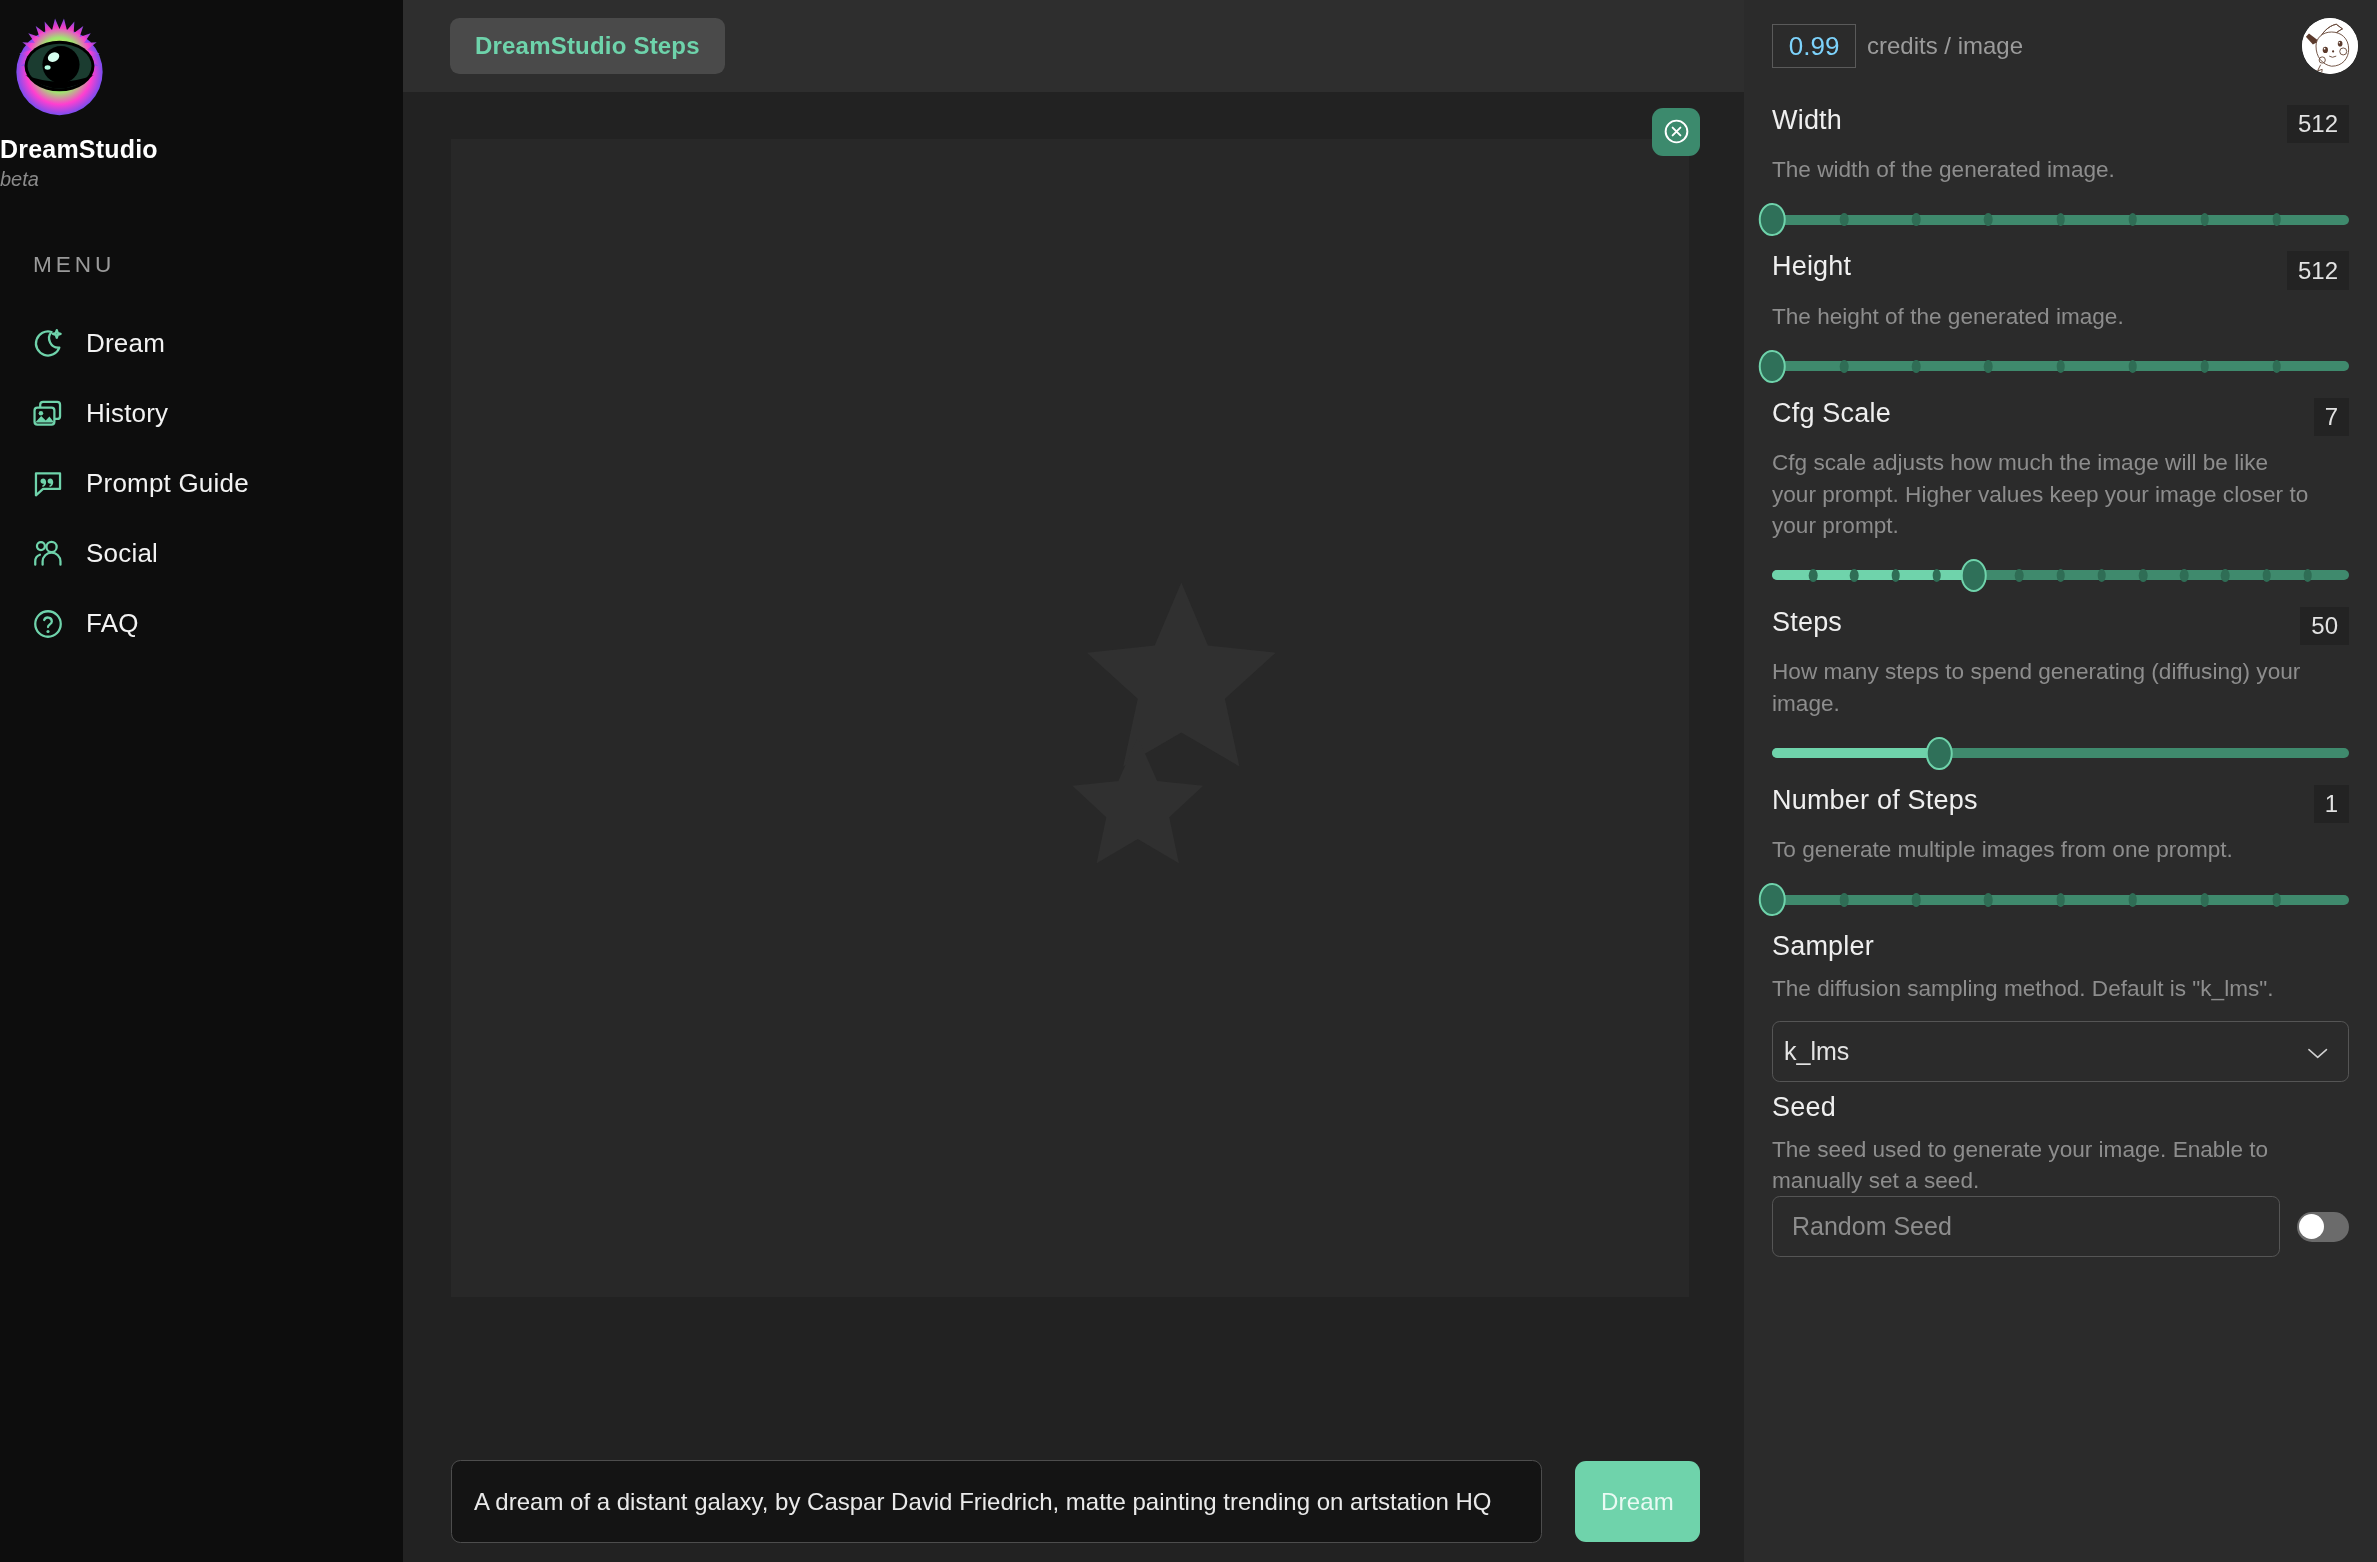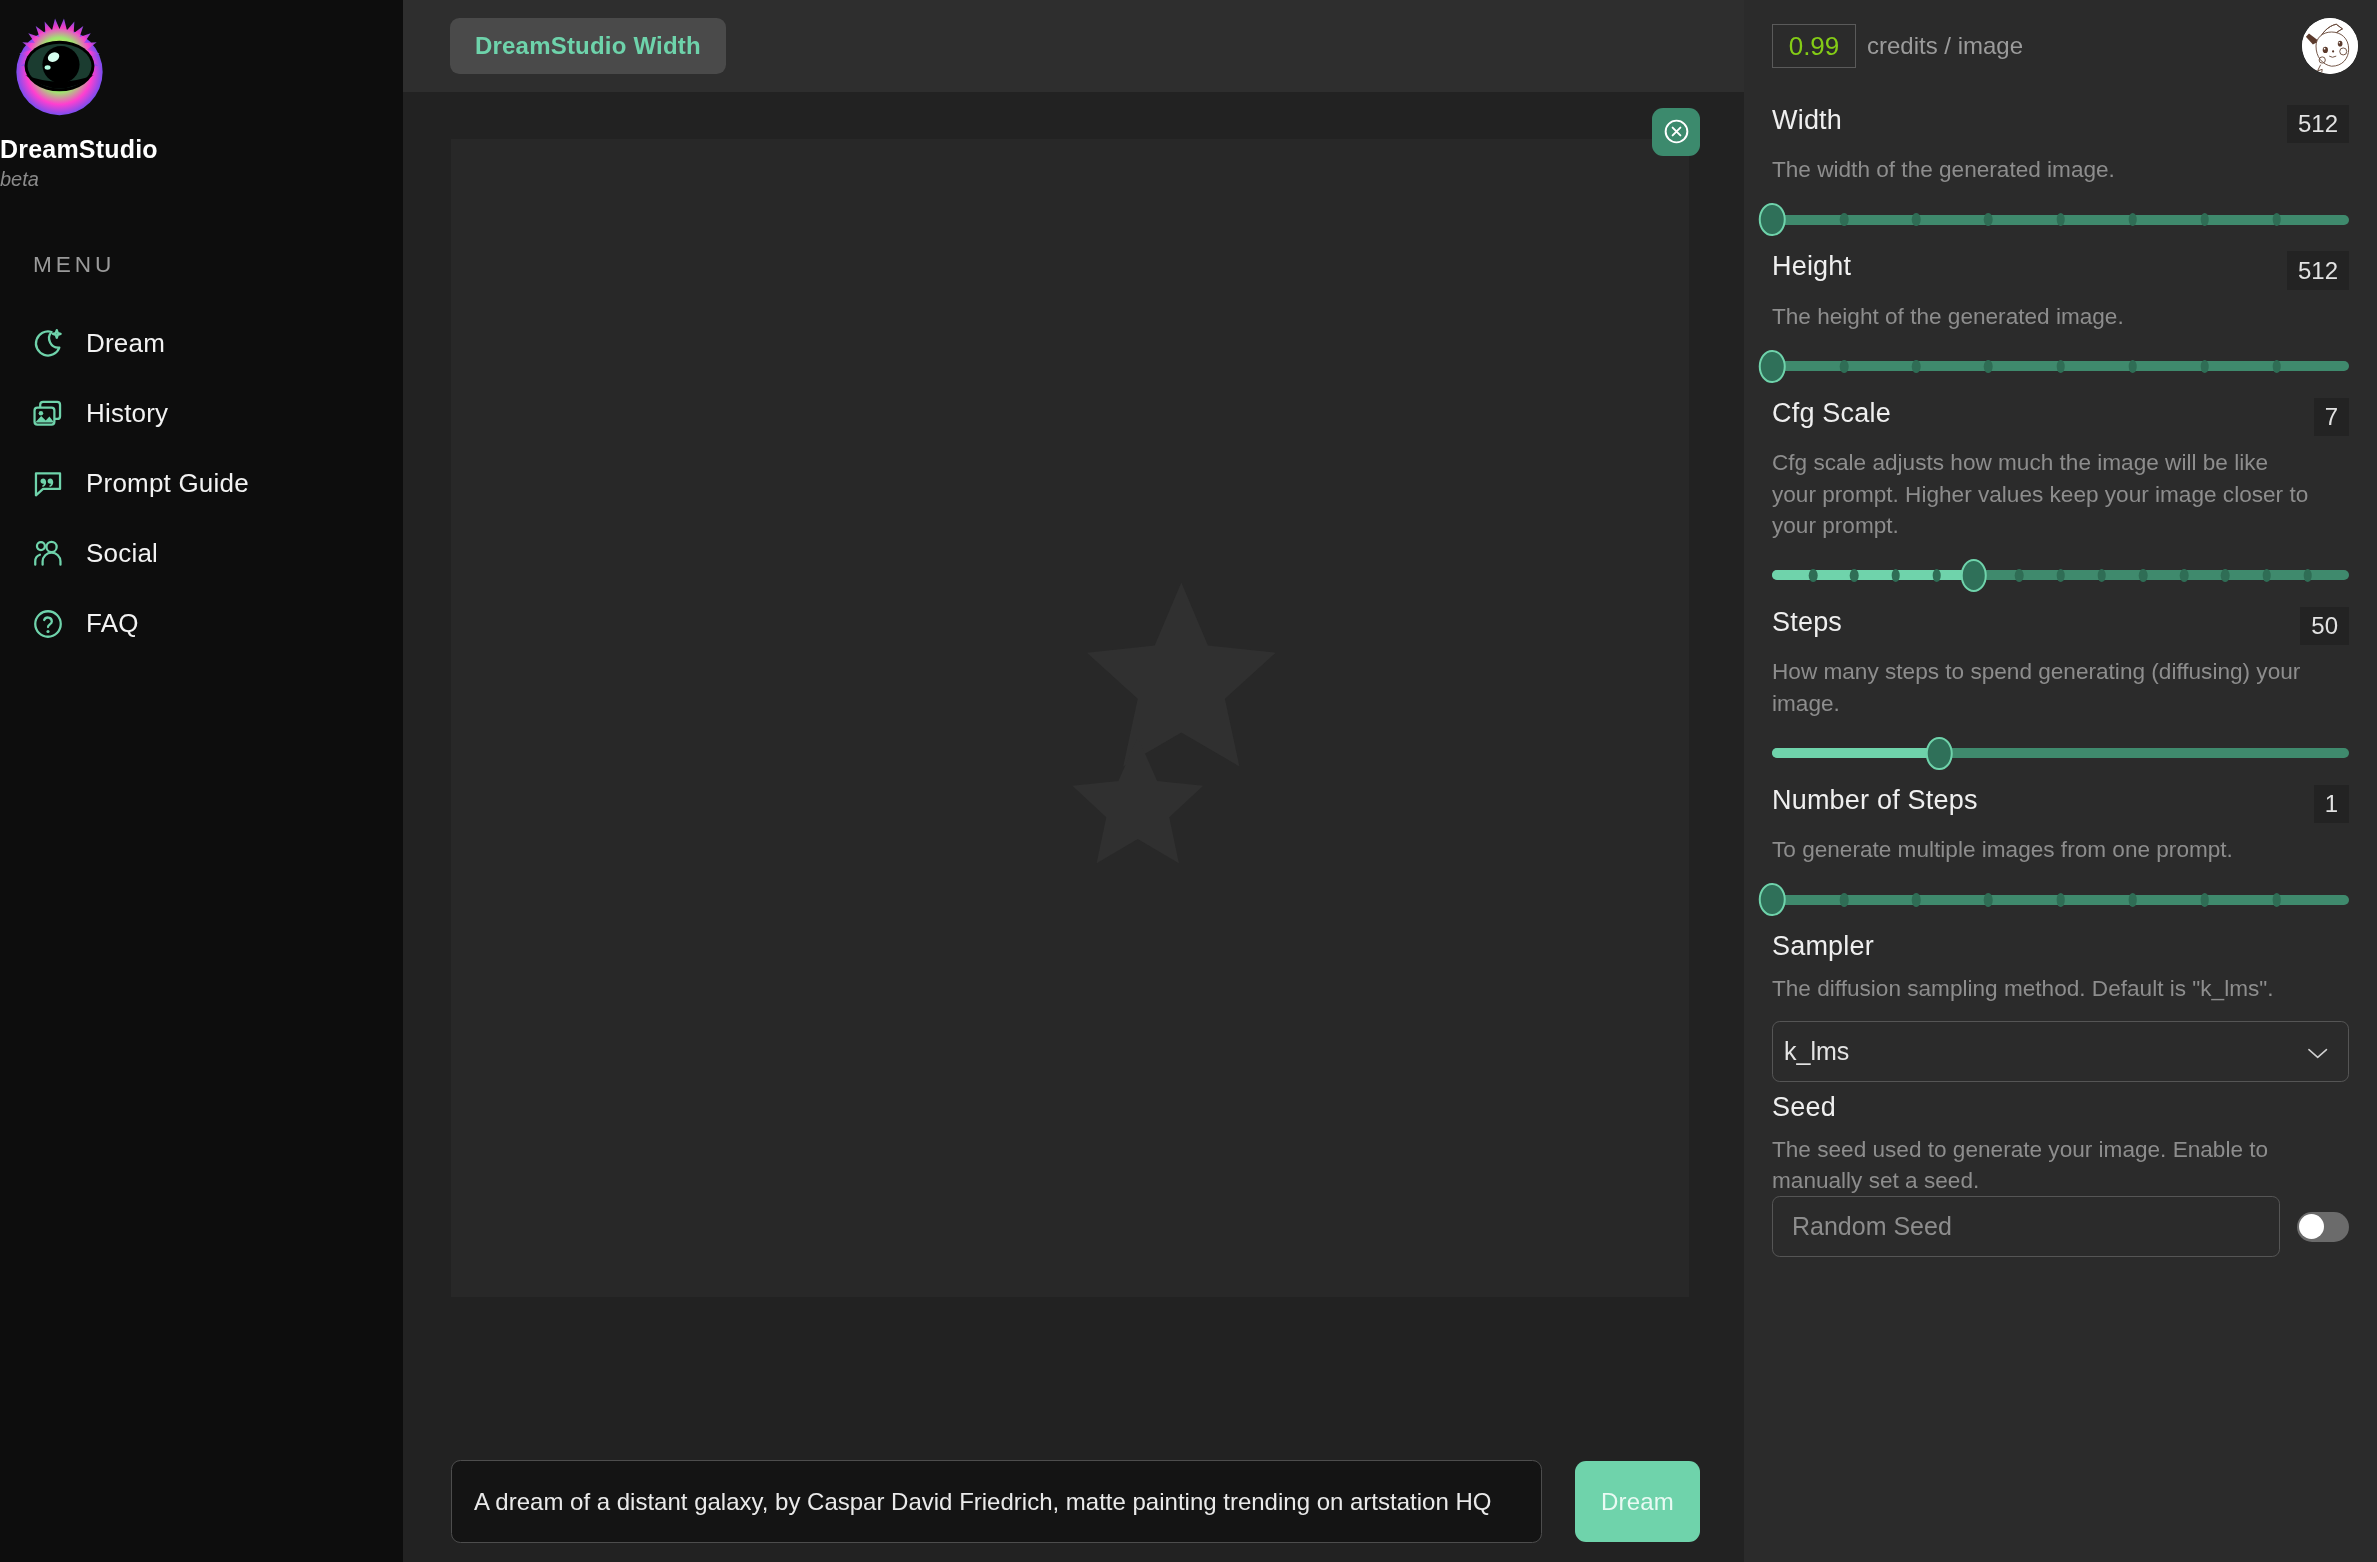"DreamStudio Width" div.lite-tab { text: Width -> Steps }
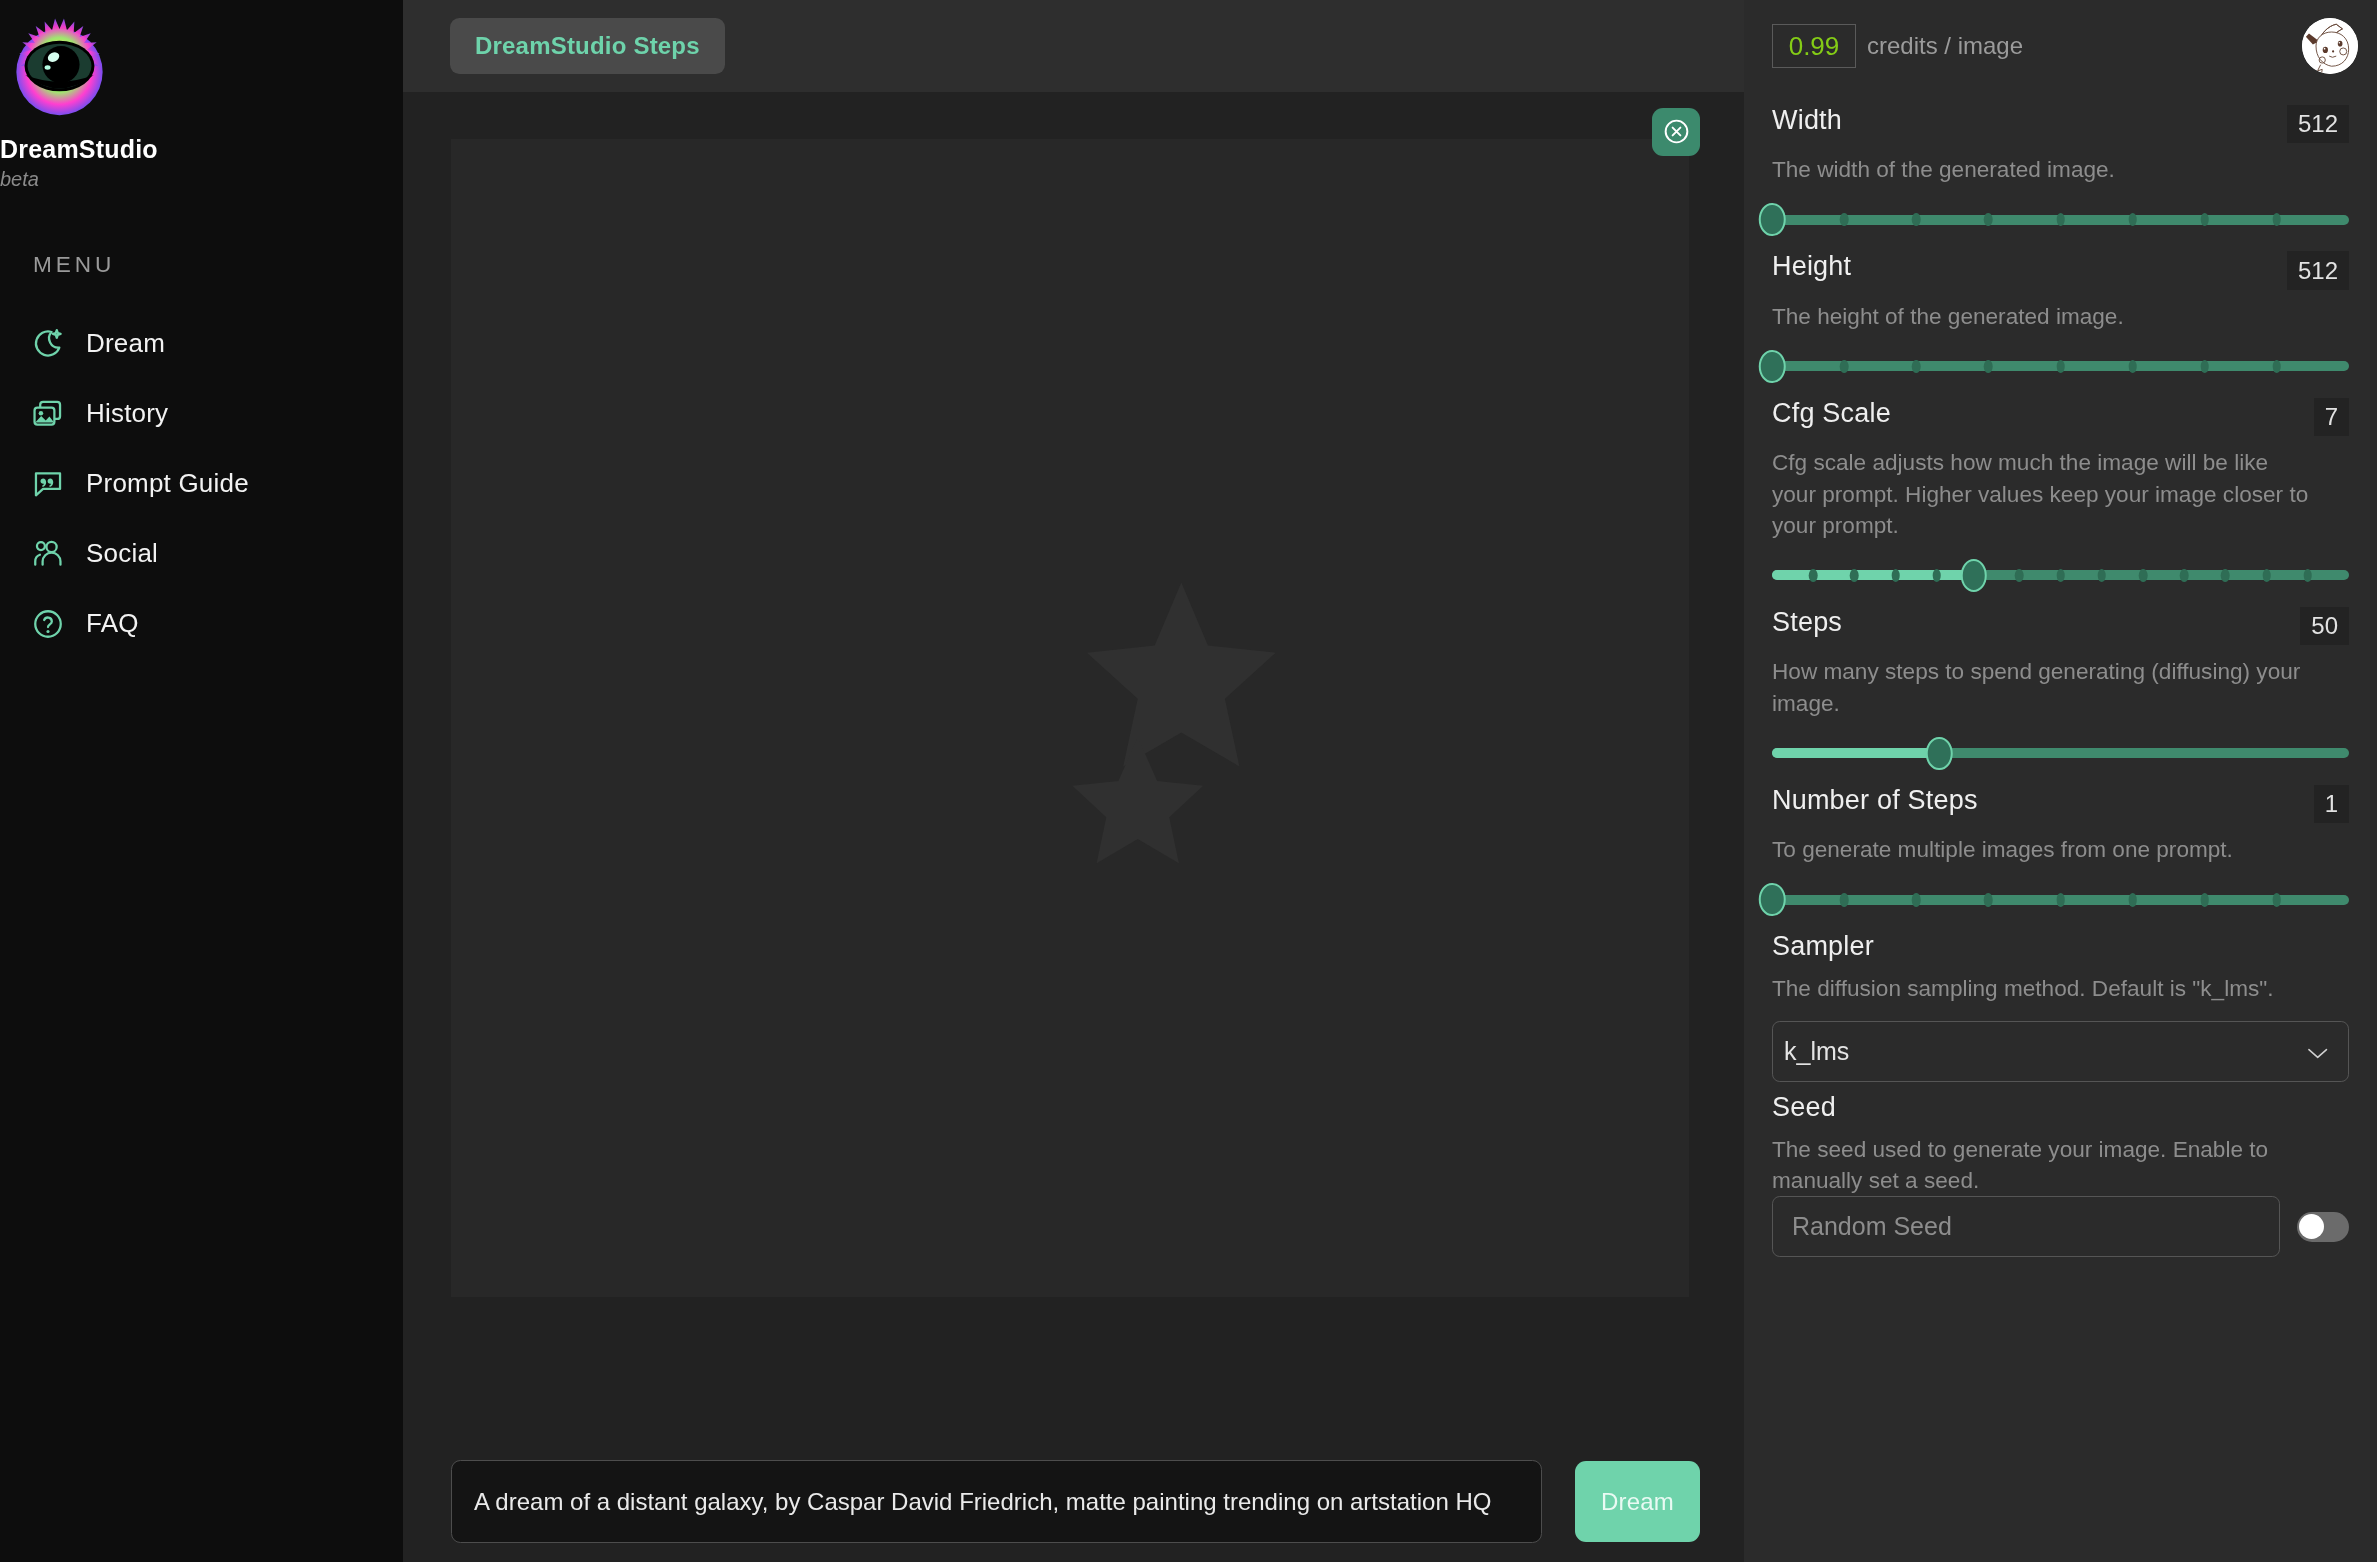"0.99" .credits-box { color: #84cc16 -> #7dd3fc; text-align: center -> right }
